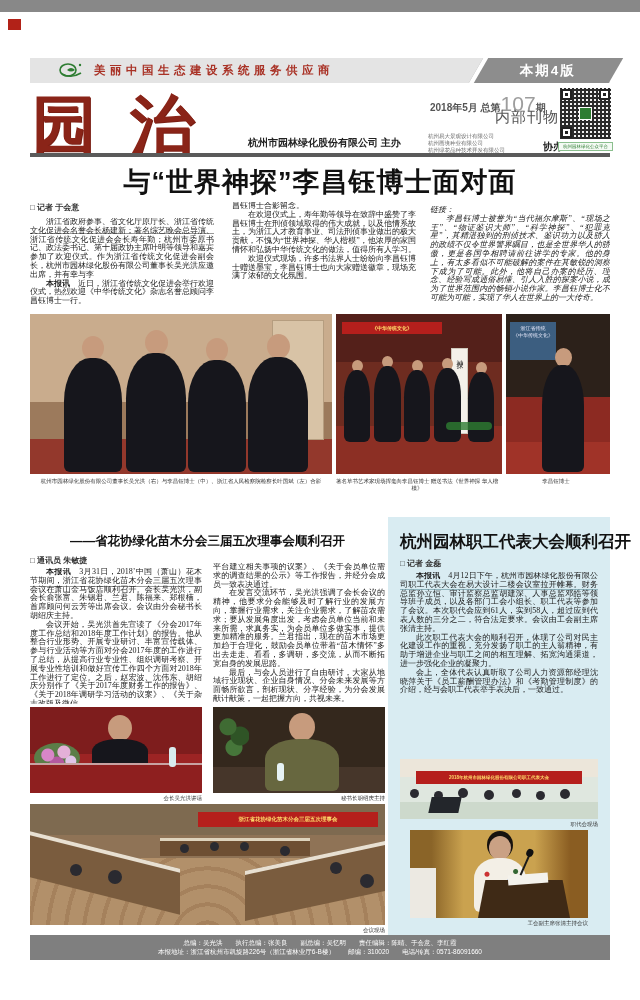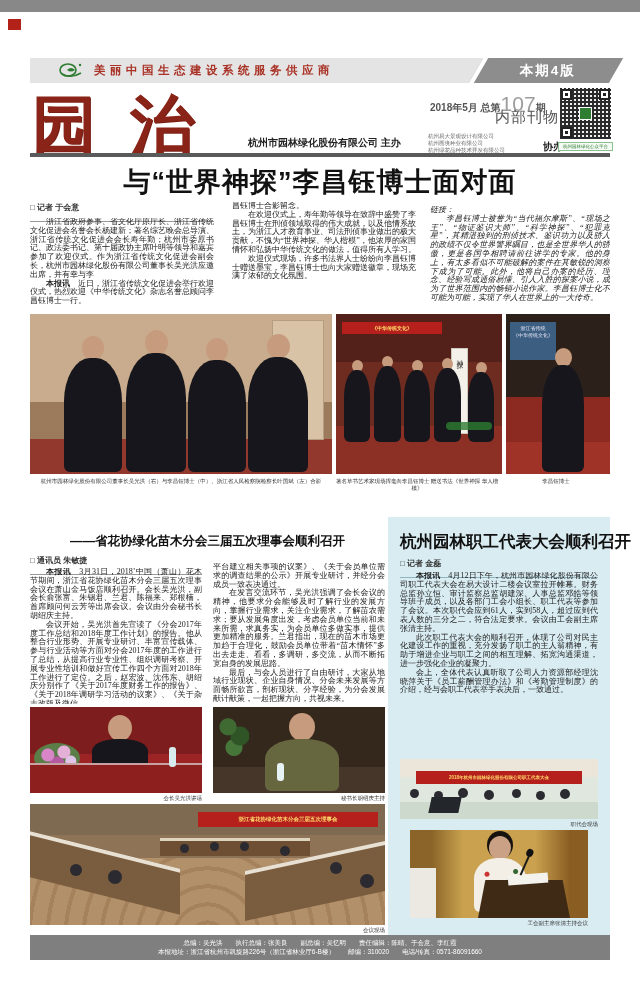"□ 记者 于会意" .byline { padding-bottom: 8px -> 20px }
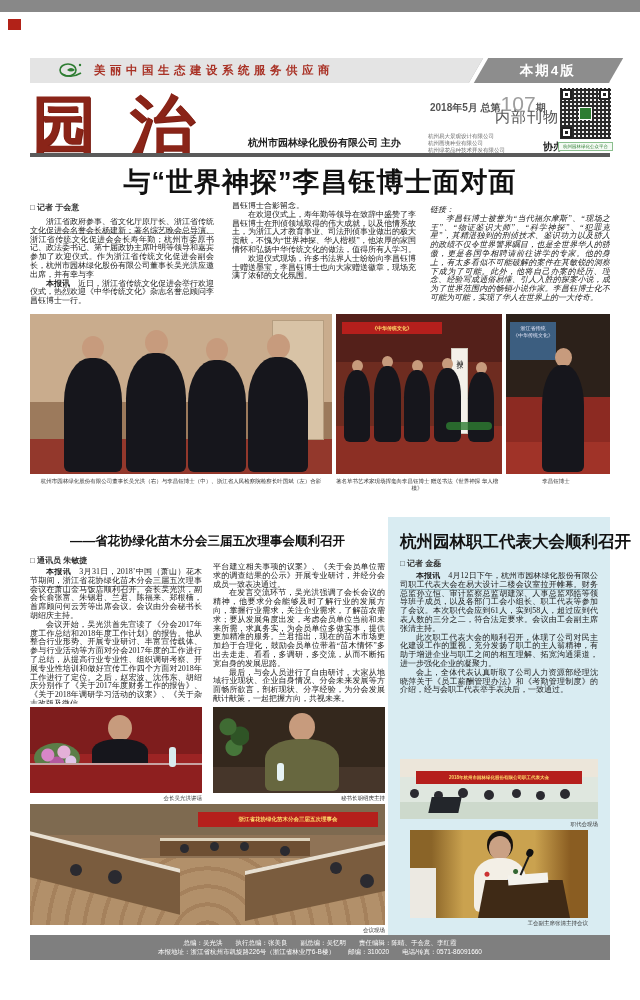"平台建立相关事项的议案》、《关于会员单位需求的调查结果的公示》开展专业研讨，并经" p { text: 开展专业研讨 -> 等工作报告 }
